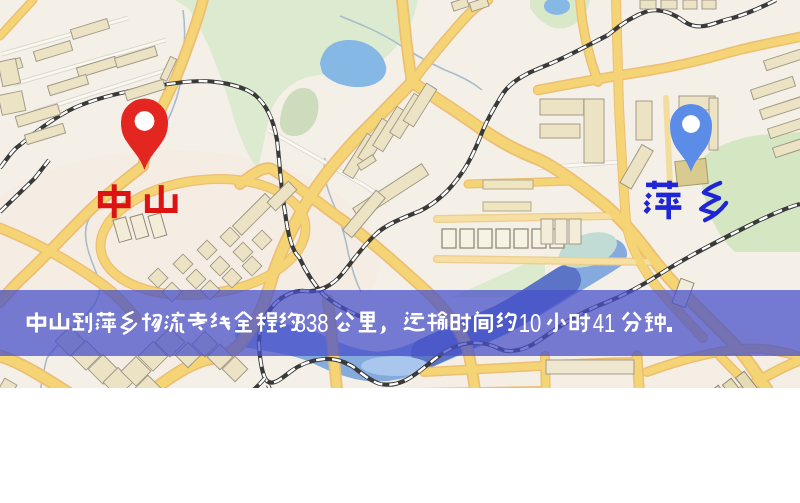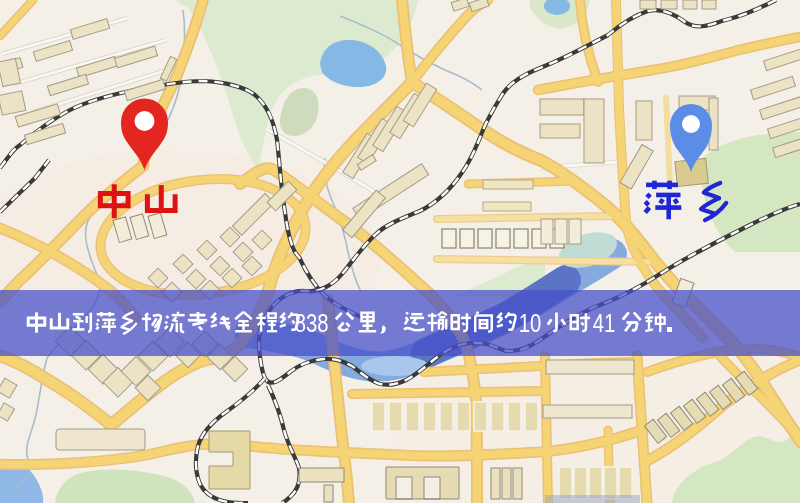"838" #map { height: 503px -> 388px }
